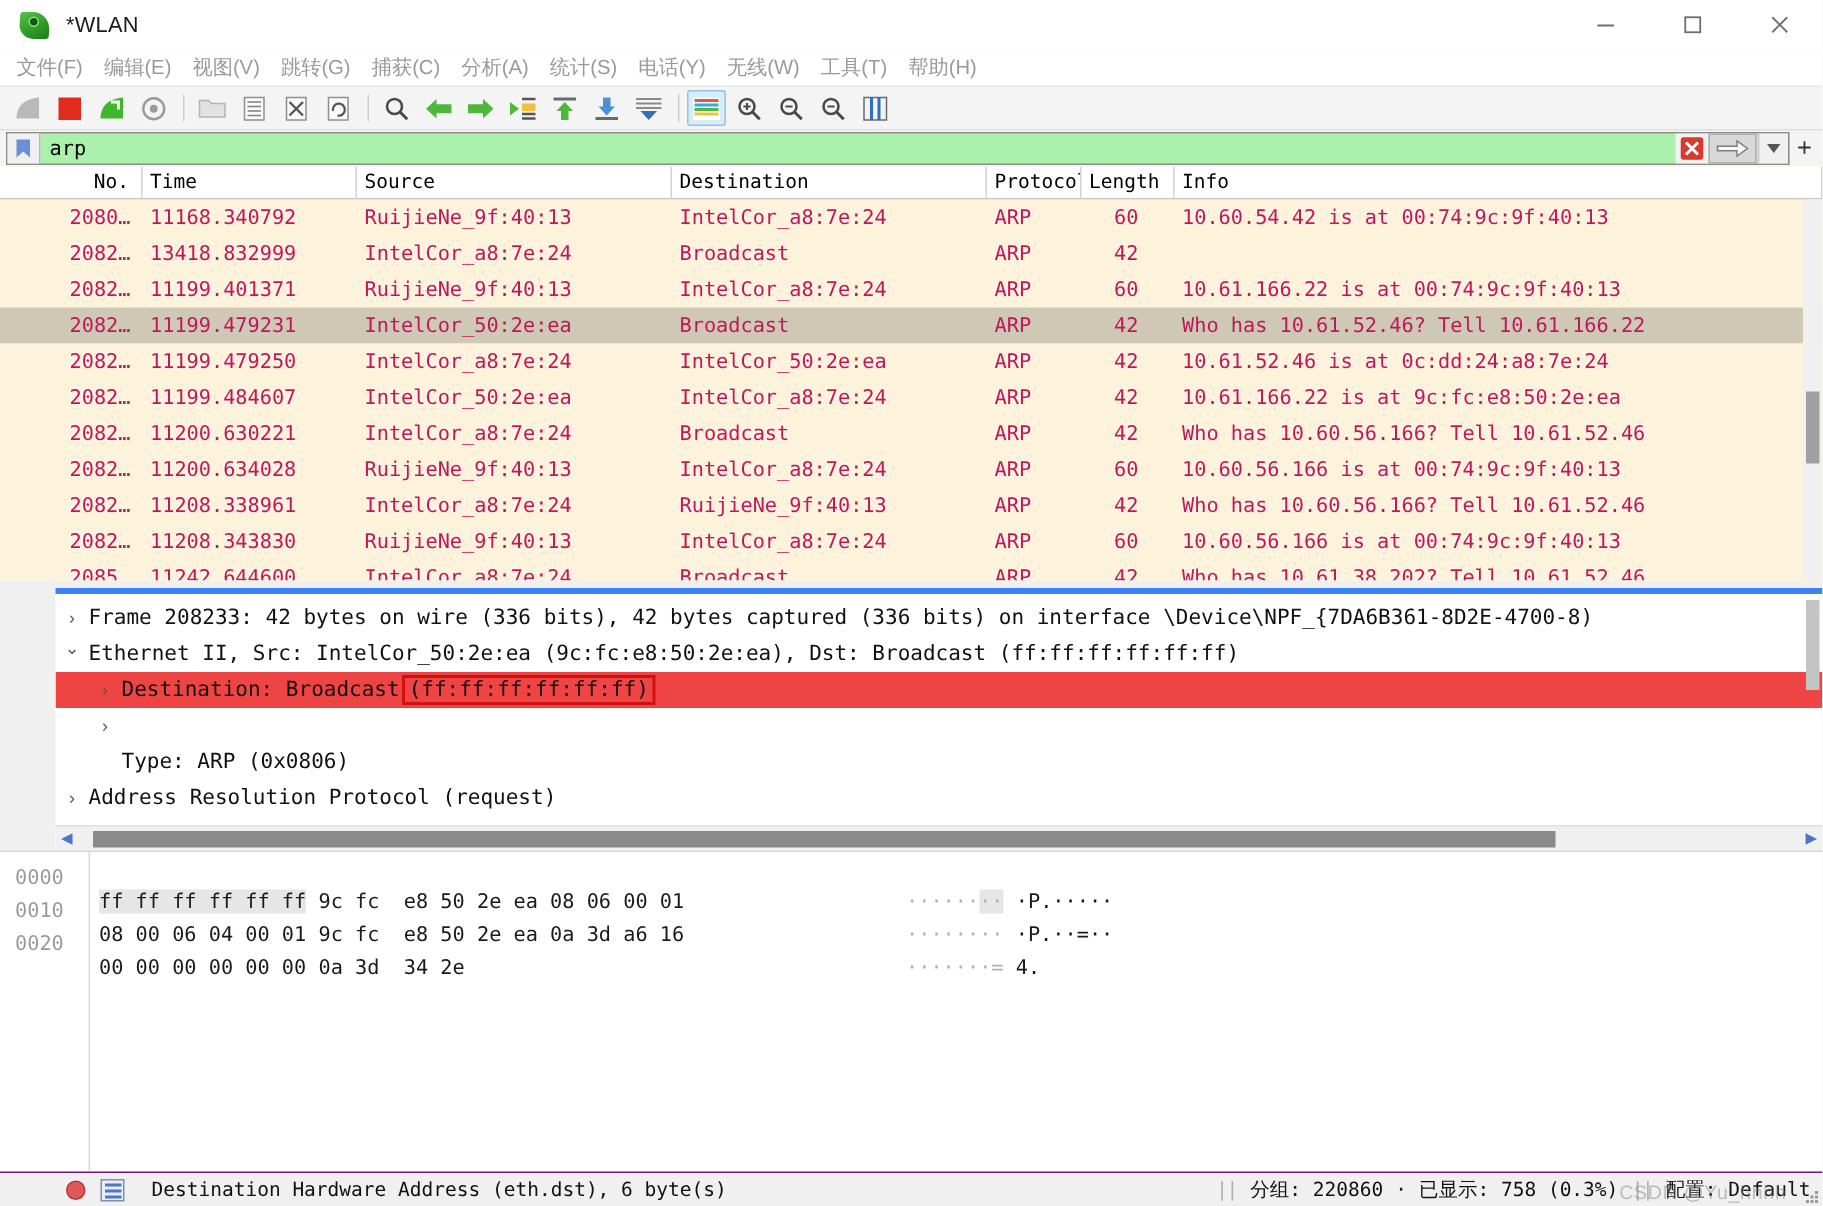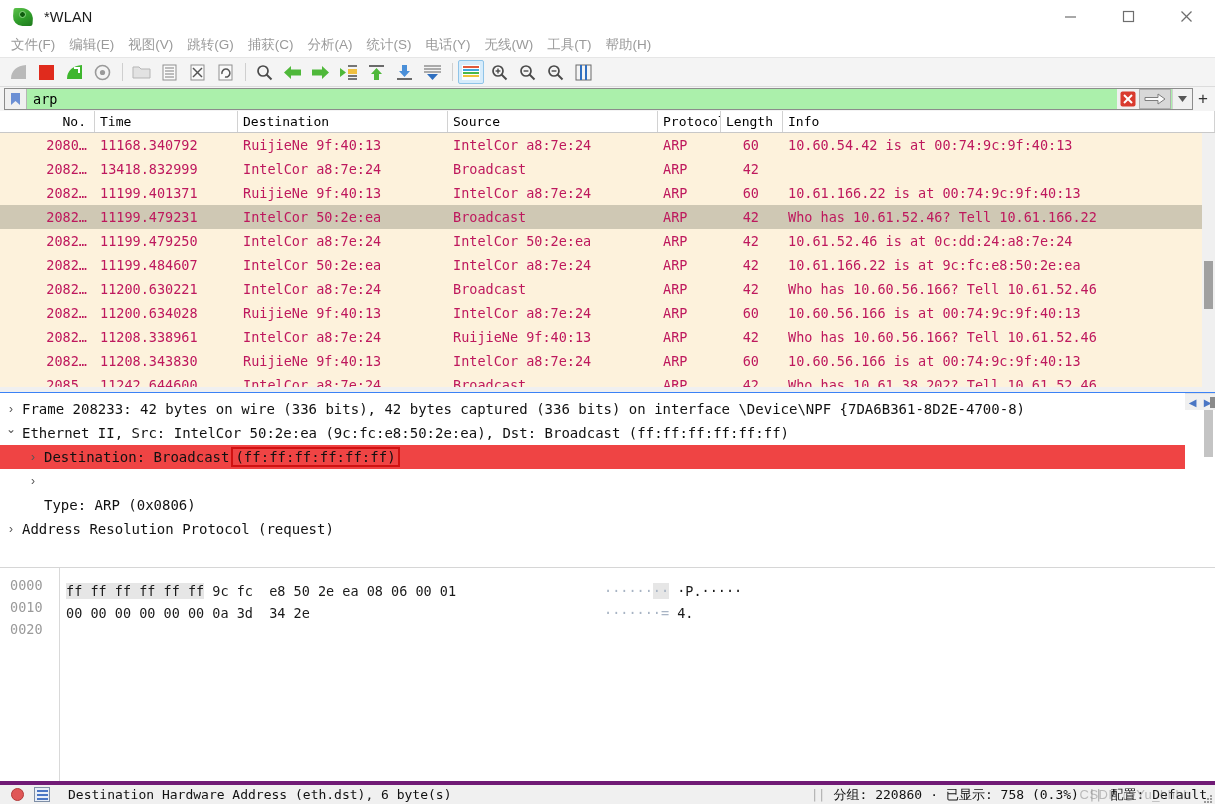"Destination" div.col { order: before "Source" -> after "Source" }
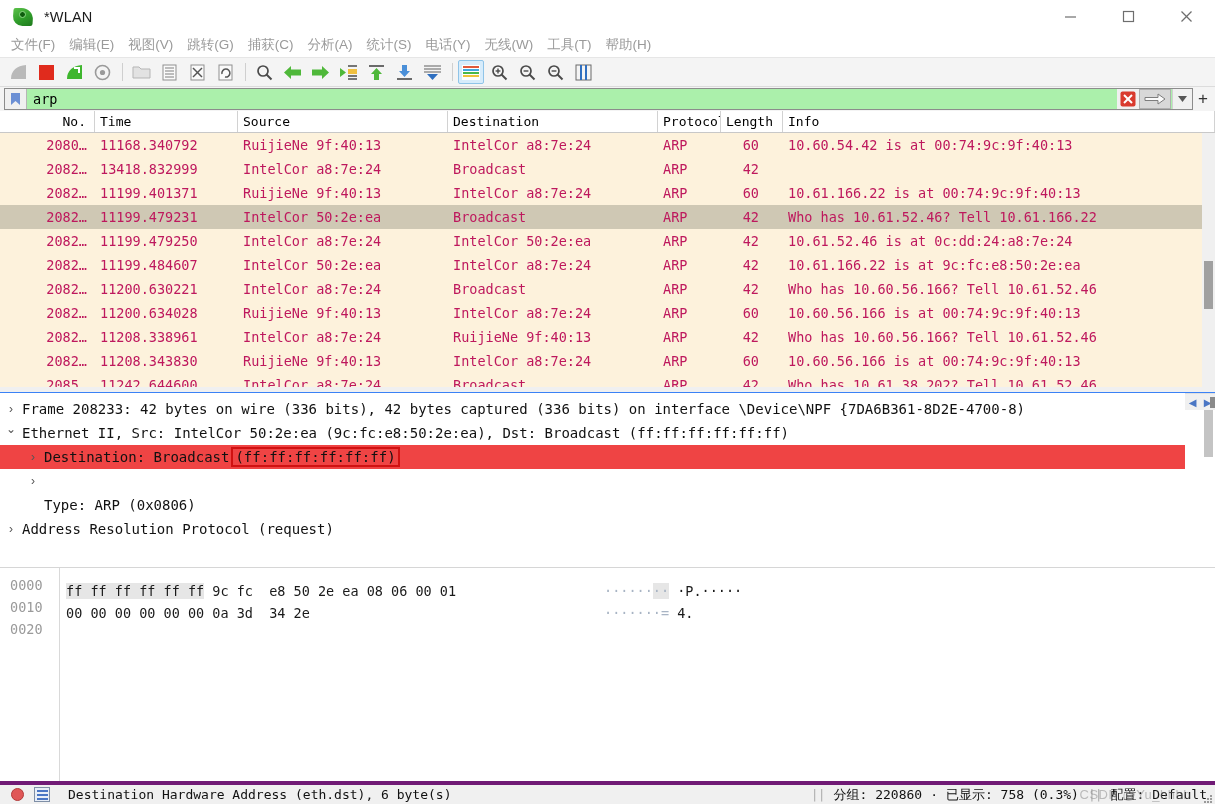"Frame 208233: 42 bytes on" .detail-pane { border-top: 1px solid #3b82f6 -> 4px solid #3b82f6; flex-direction: row -> column; margin-left: none -> 37px }
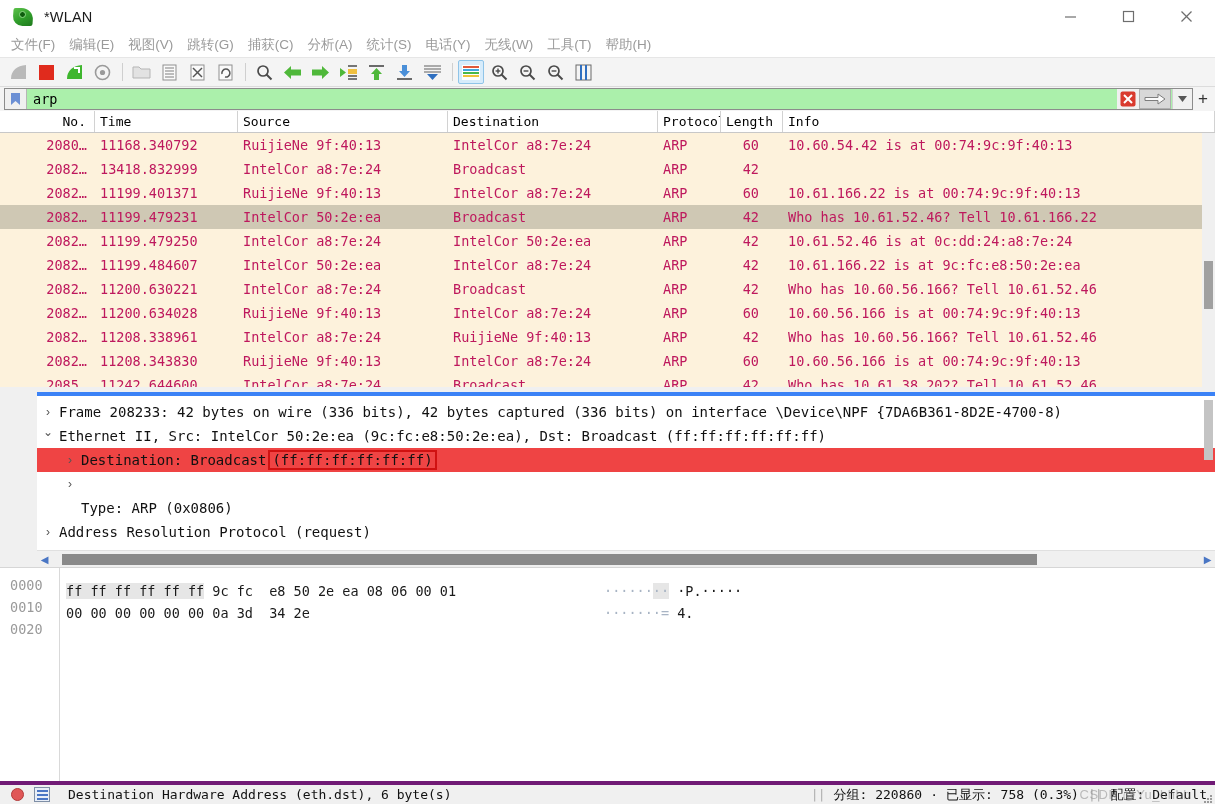"ff ff ff ff ff" .hex-main { padding-top: 12px -> 22px }
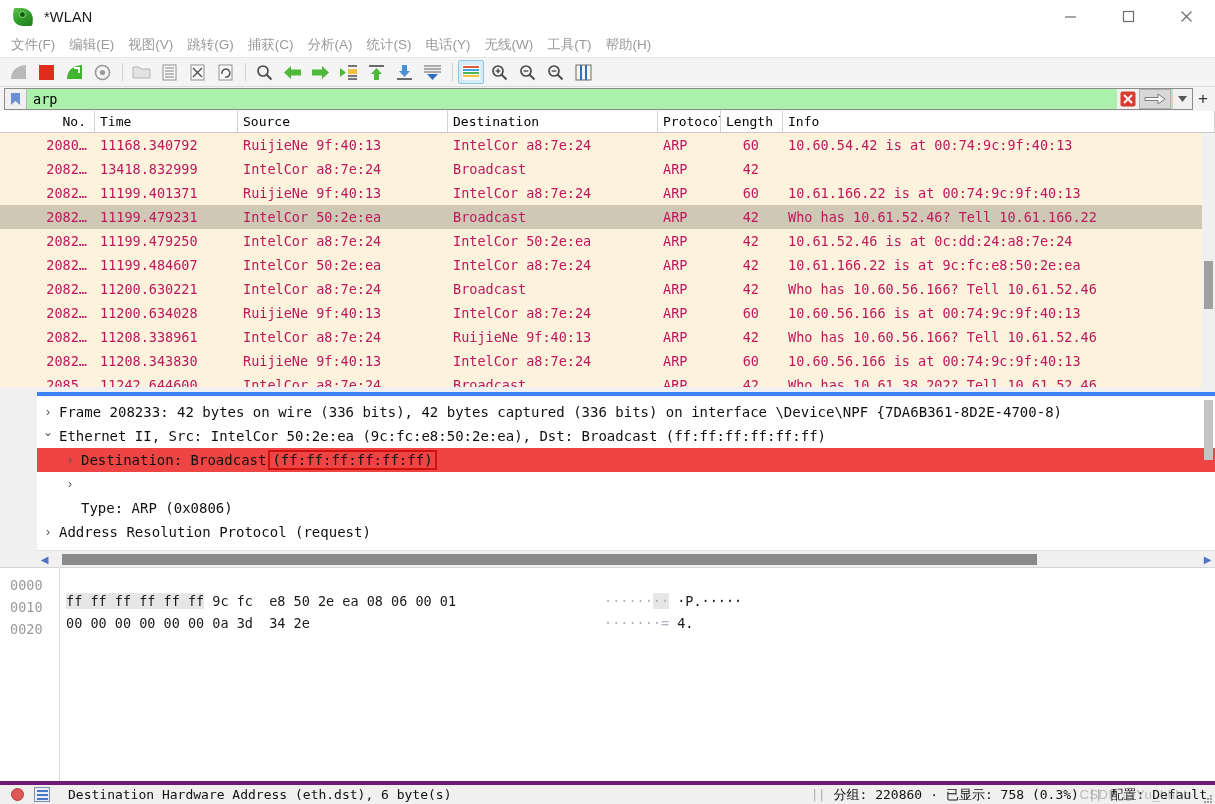"08 00 06 04 00" div.hex-line { html: none -> <div> <span>08 00 06 04 00 01 9c fc e8 50 2e ea 0a 3d a6 16</span> <span><span>········</span><span> ·P.··=··</span></span> </div> }
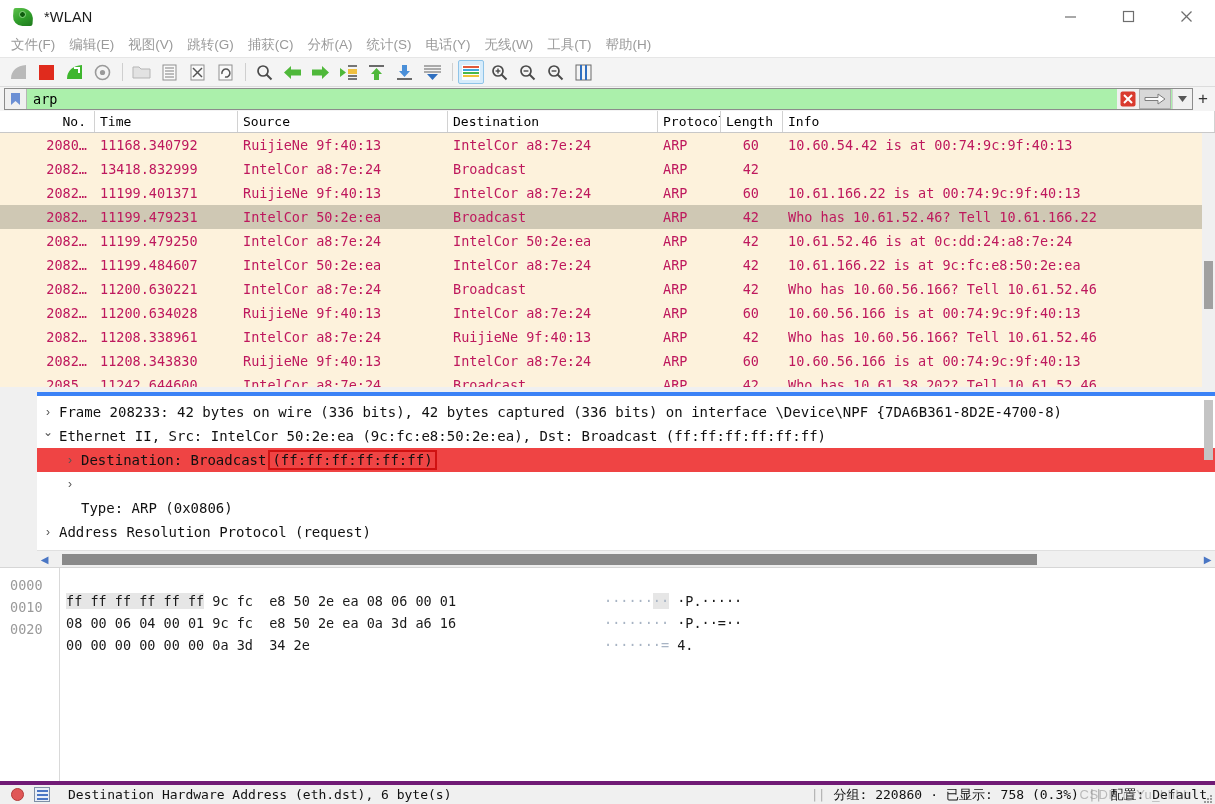"Destination Hardware Address (eth.dst)," .statusbar { border-top: 4px solid #701a75 -> 1px solid #701a75; padding-left: none -> 33px }
